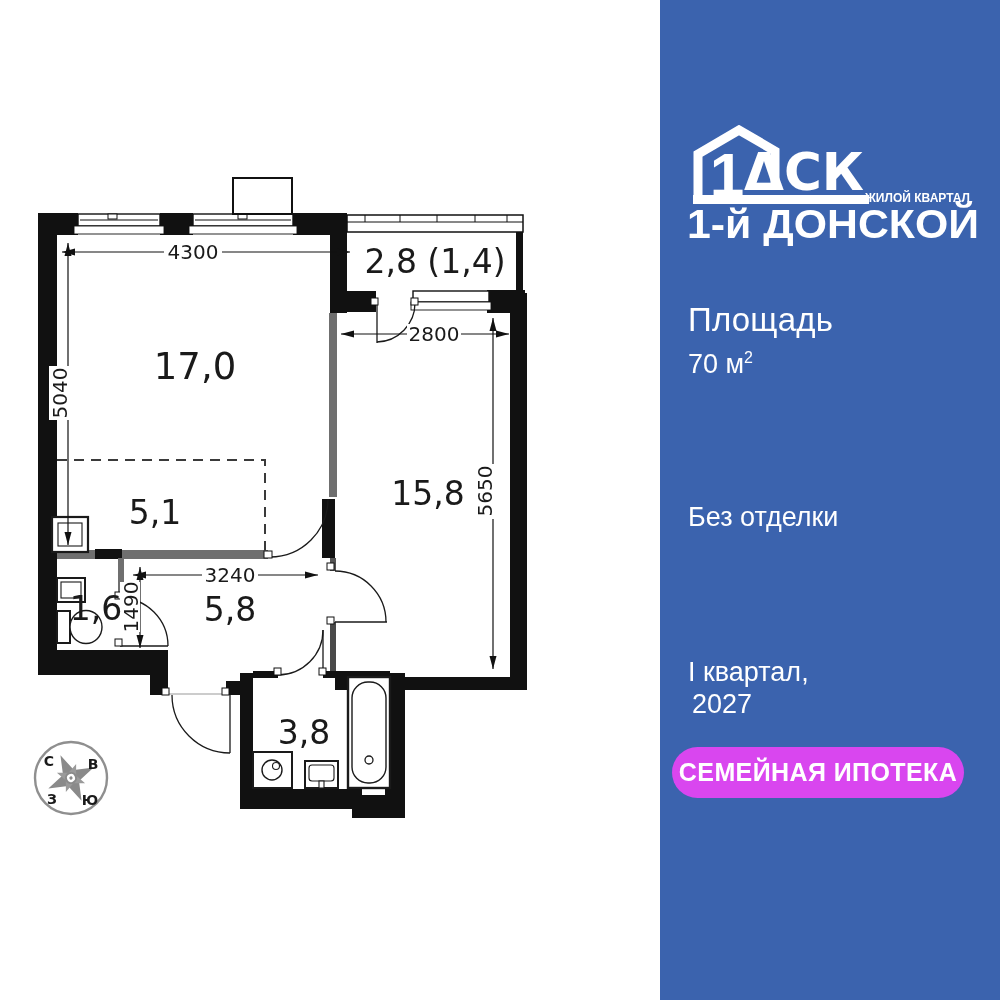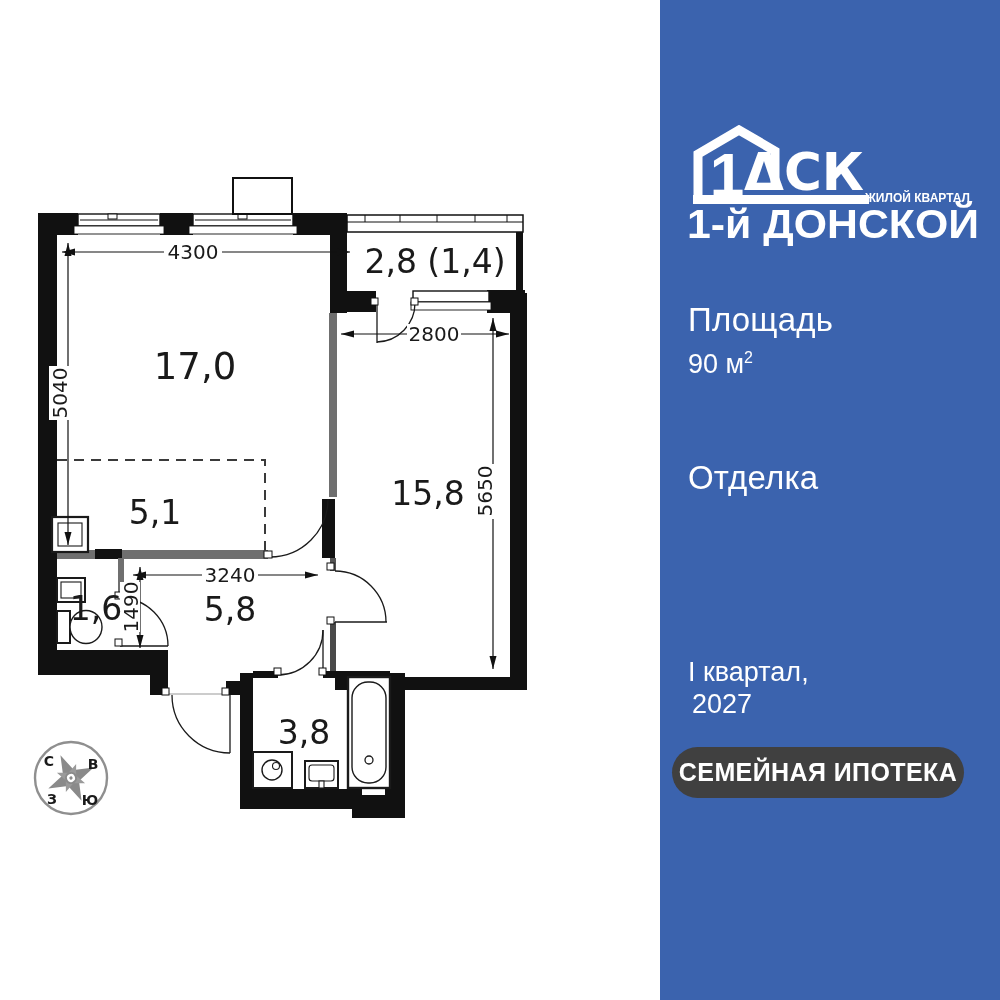"90 м" span { text: 90 -> 70 }
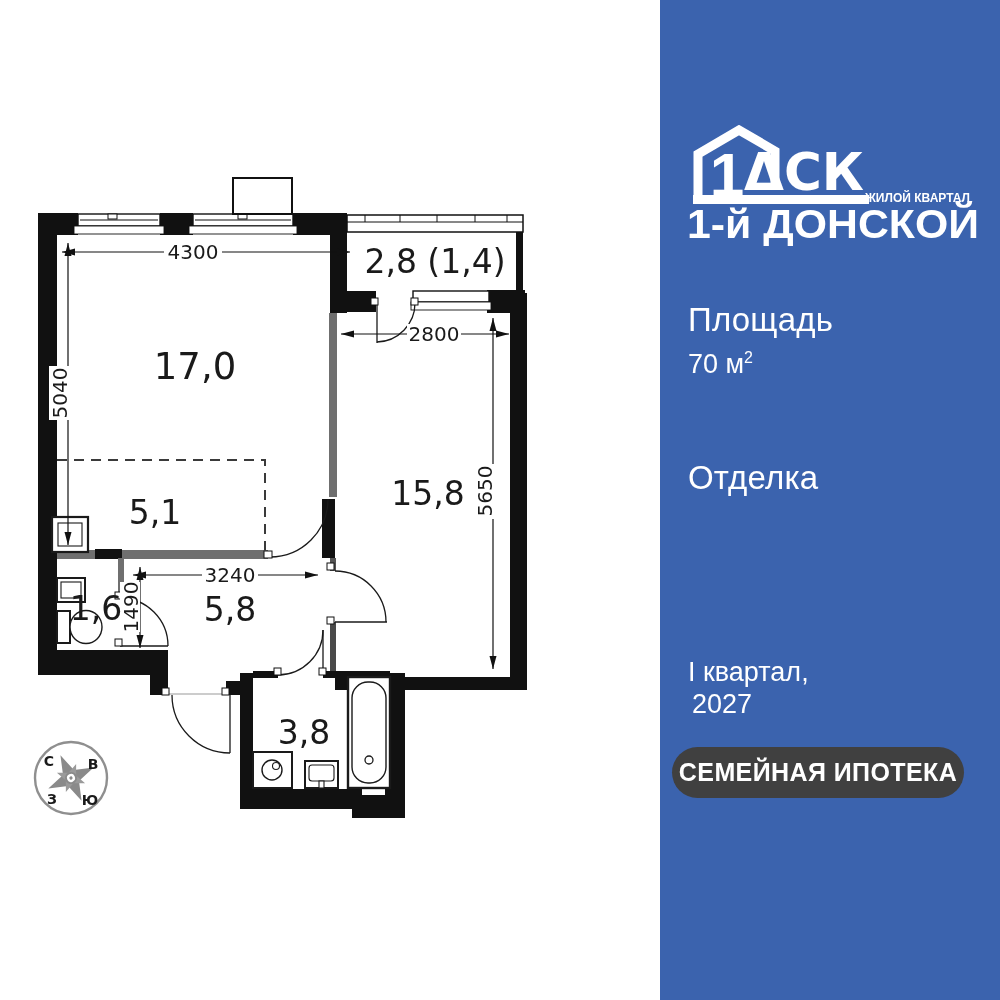"Отделка" div.abs { html: <div>Отделка</div> -> none }
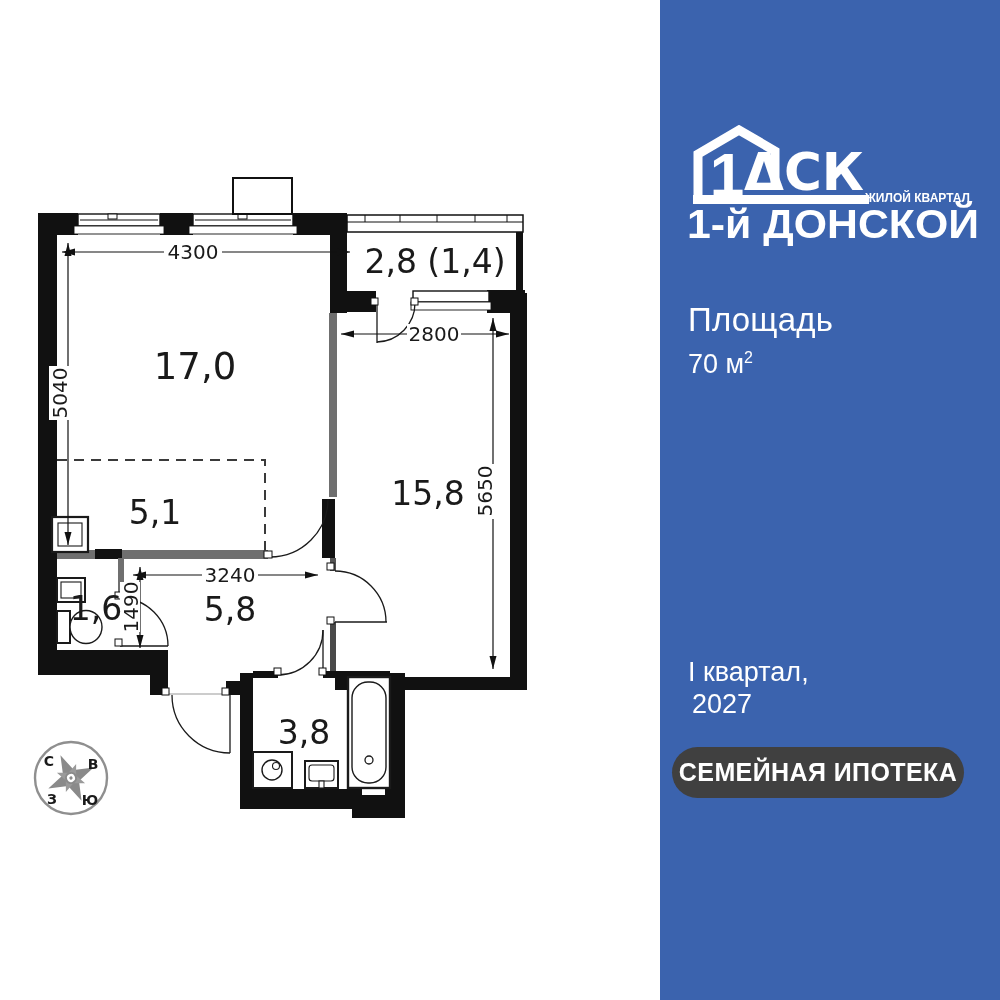"Без отделки" div.abs { html: none -> <div>Без отделки</div> }
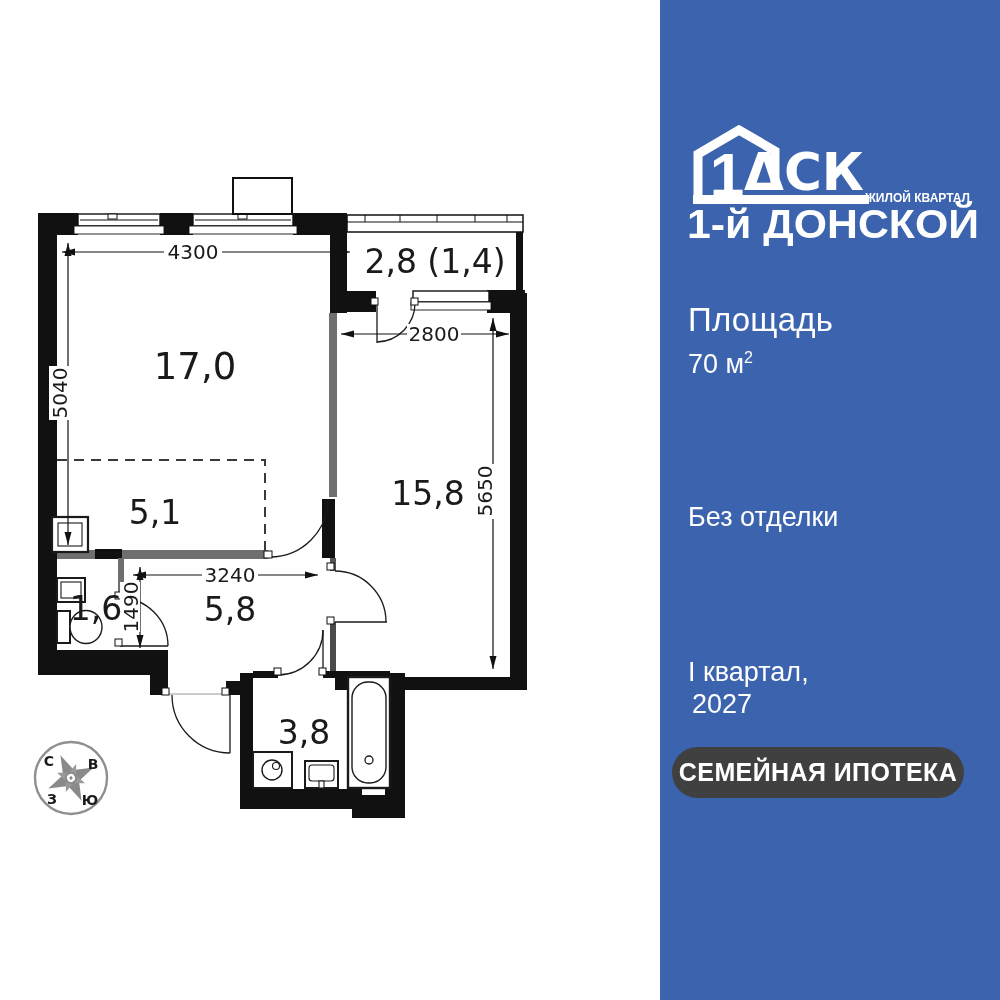"СЕМЕЙНАЯ ИПОТЕКА" button { background: #404040 -> #d946ef }
